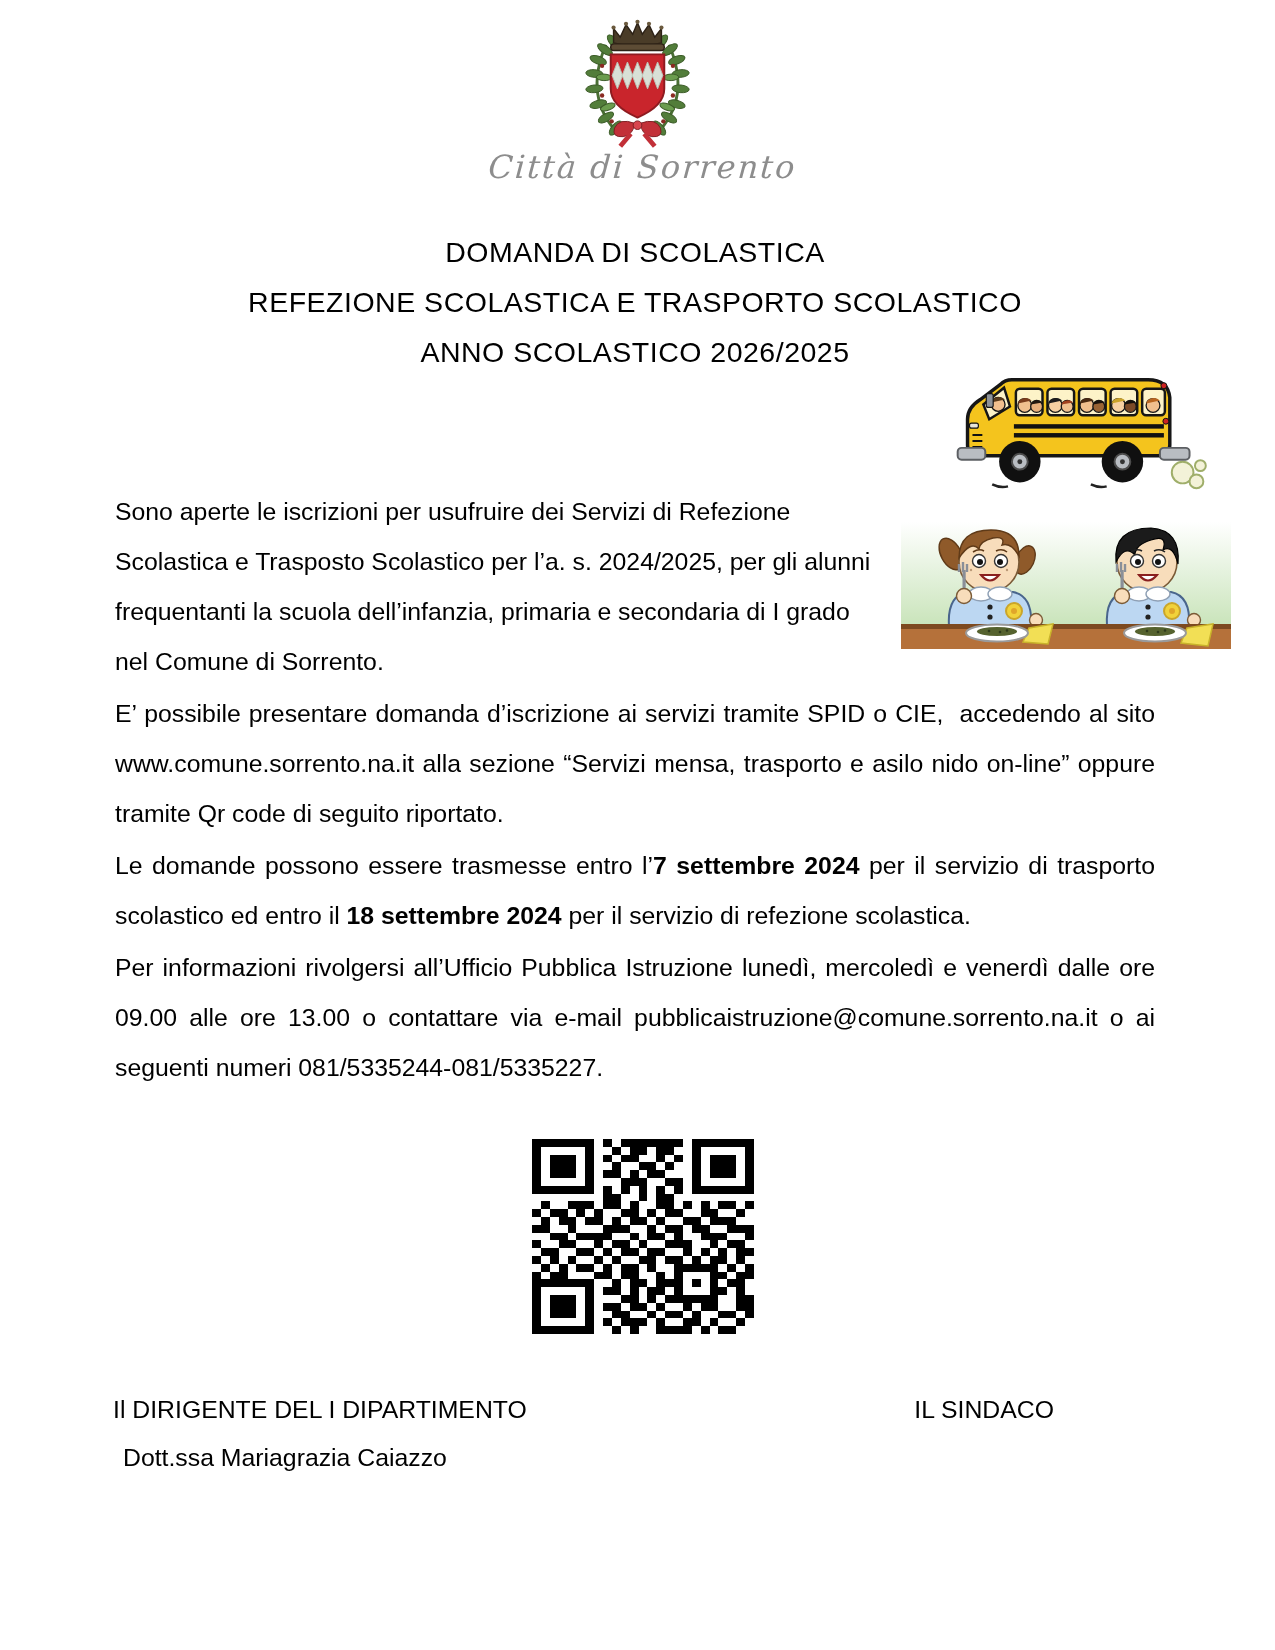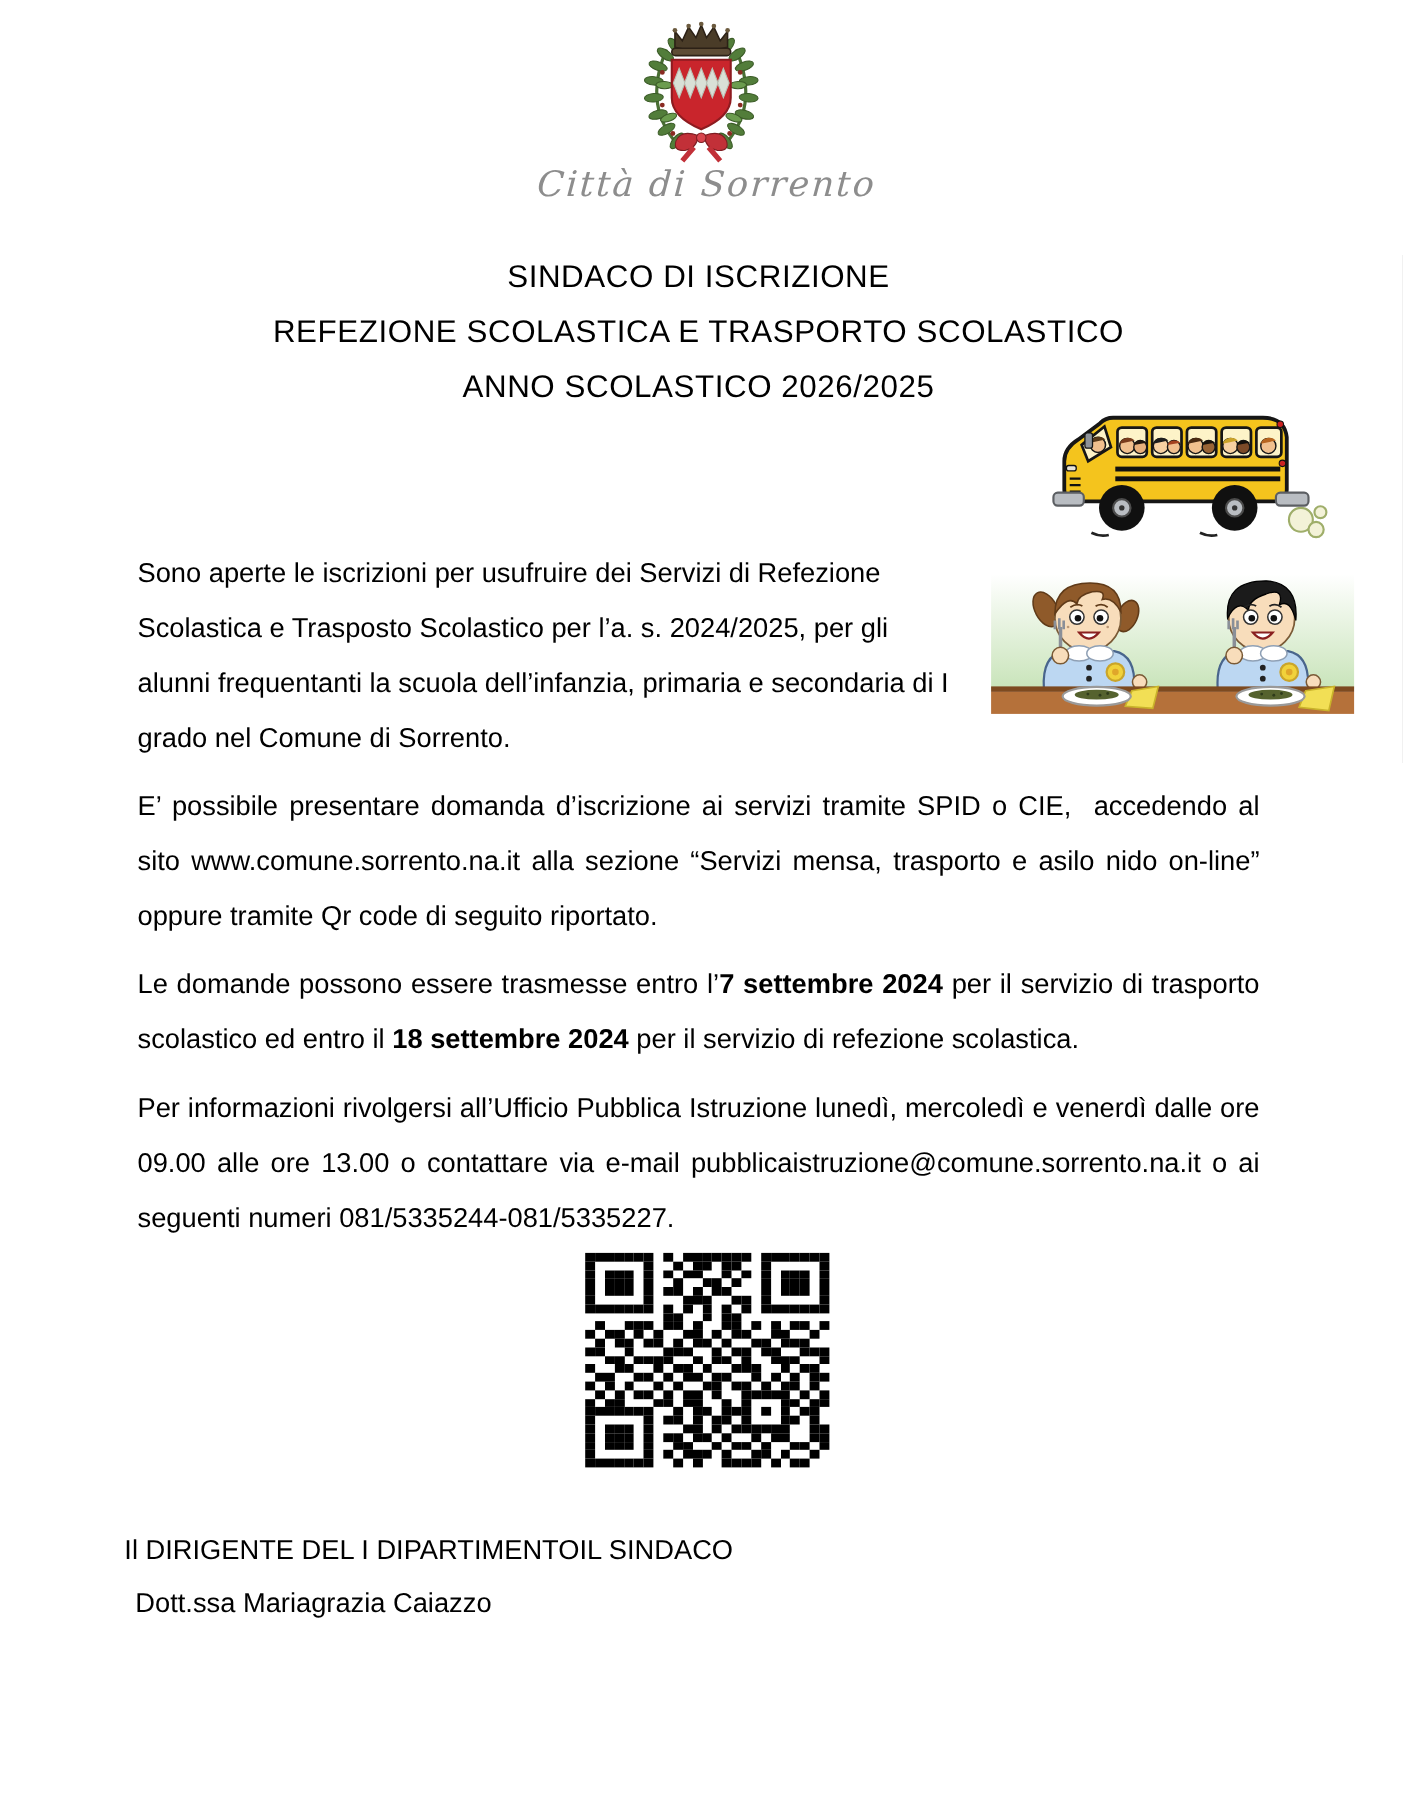"SINDACO DI ISCRIZIONE" div { text: SINDACO DI ISCRIZIONE -> DOMANDA DI SCOLASTICA }
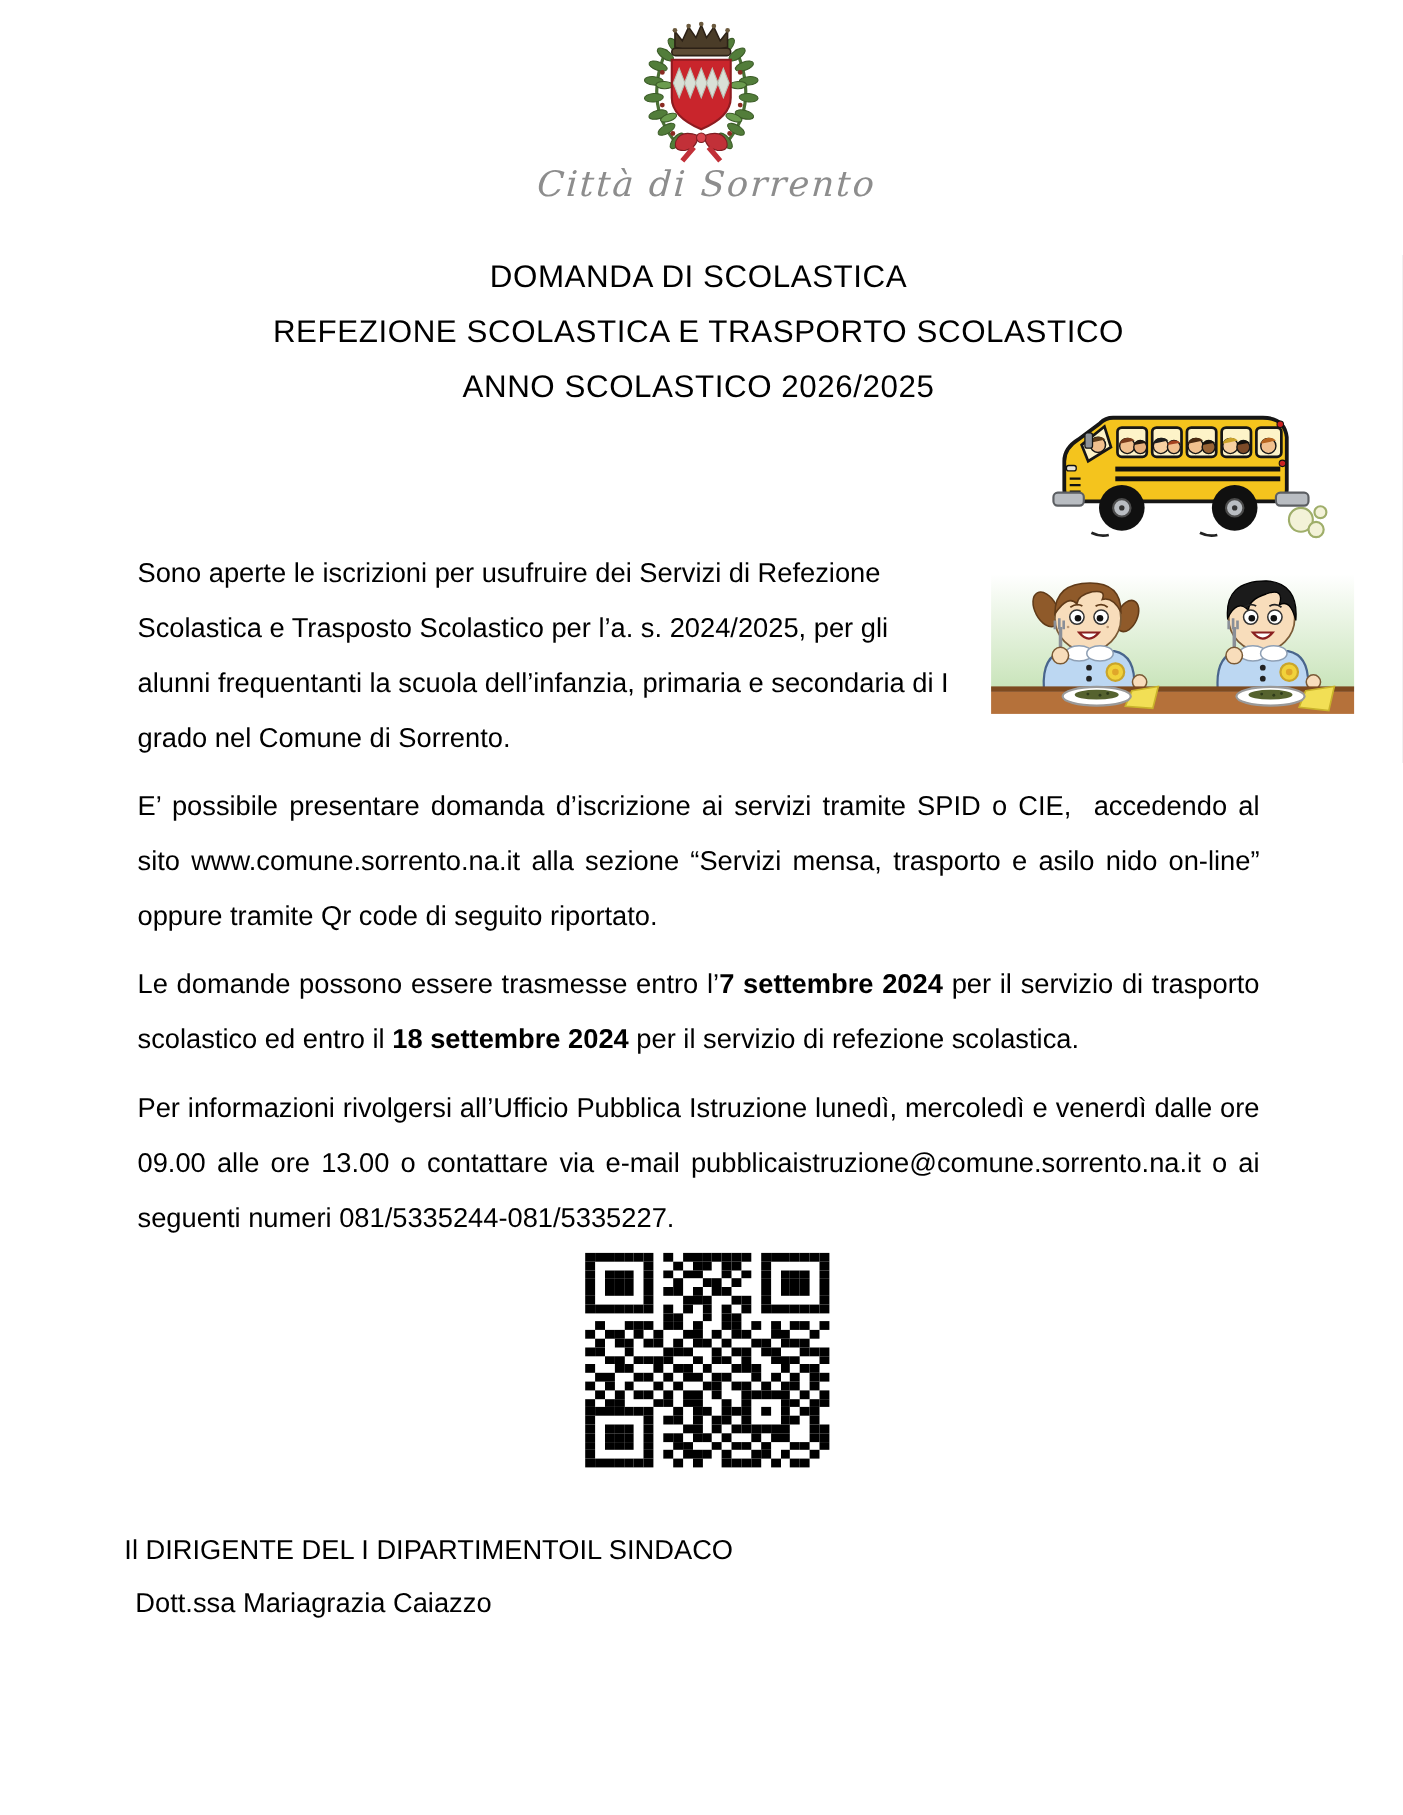"Sono aperte le iscrizioni per" .para { margin: 12px -> 2px }
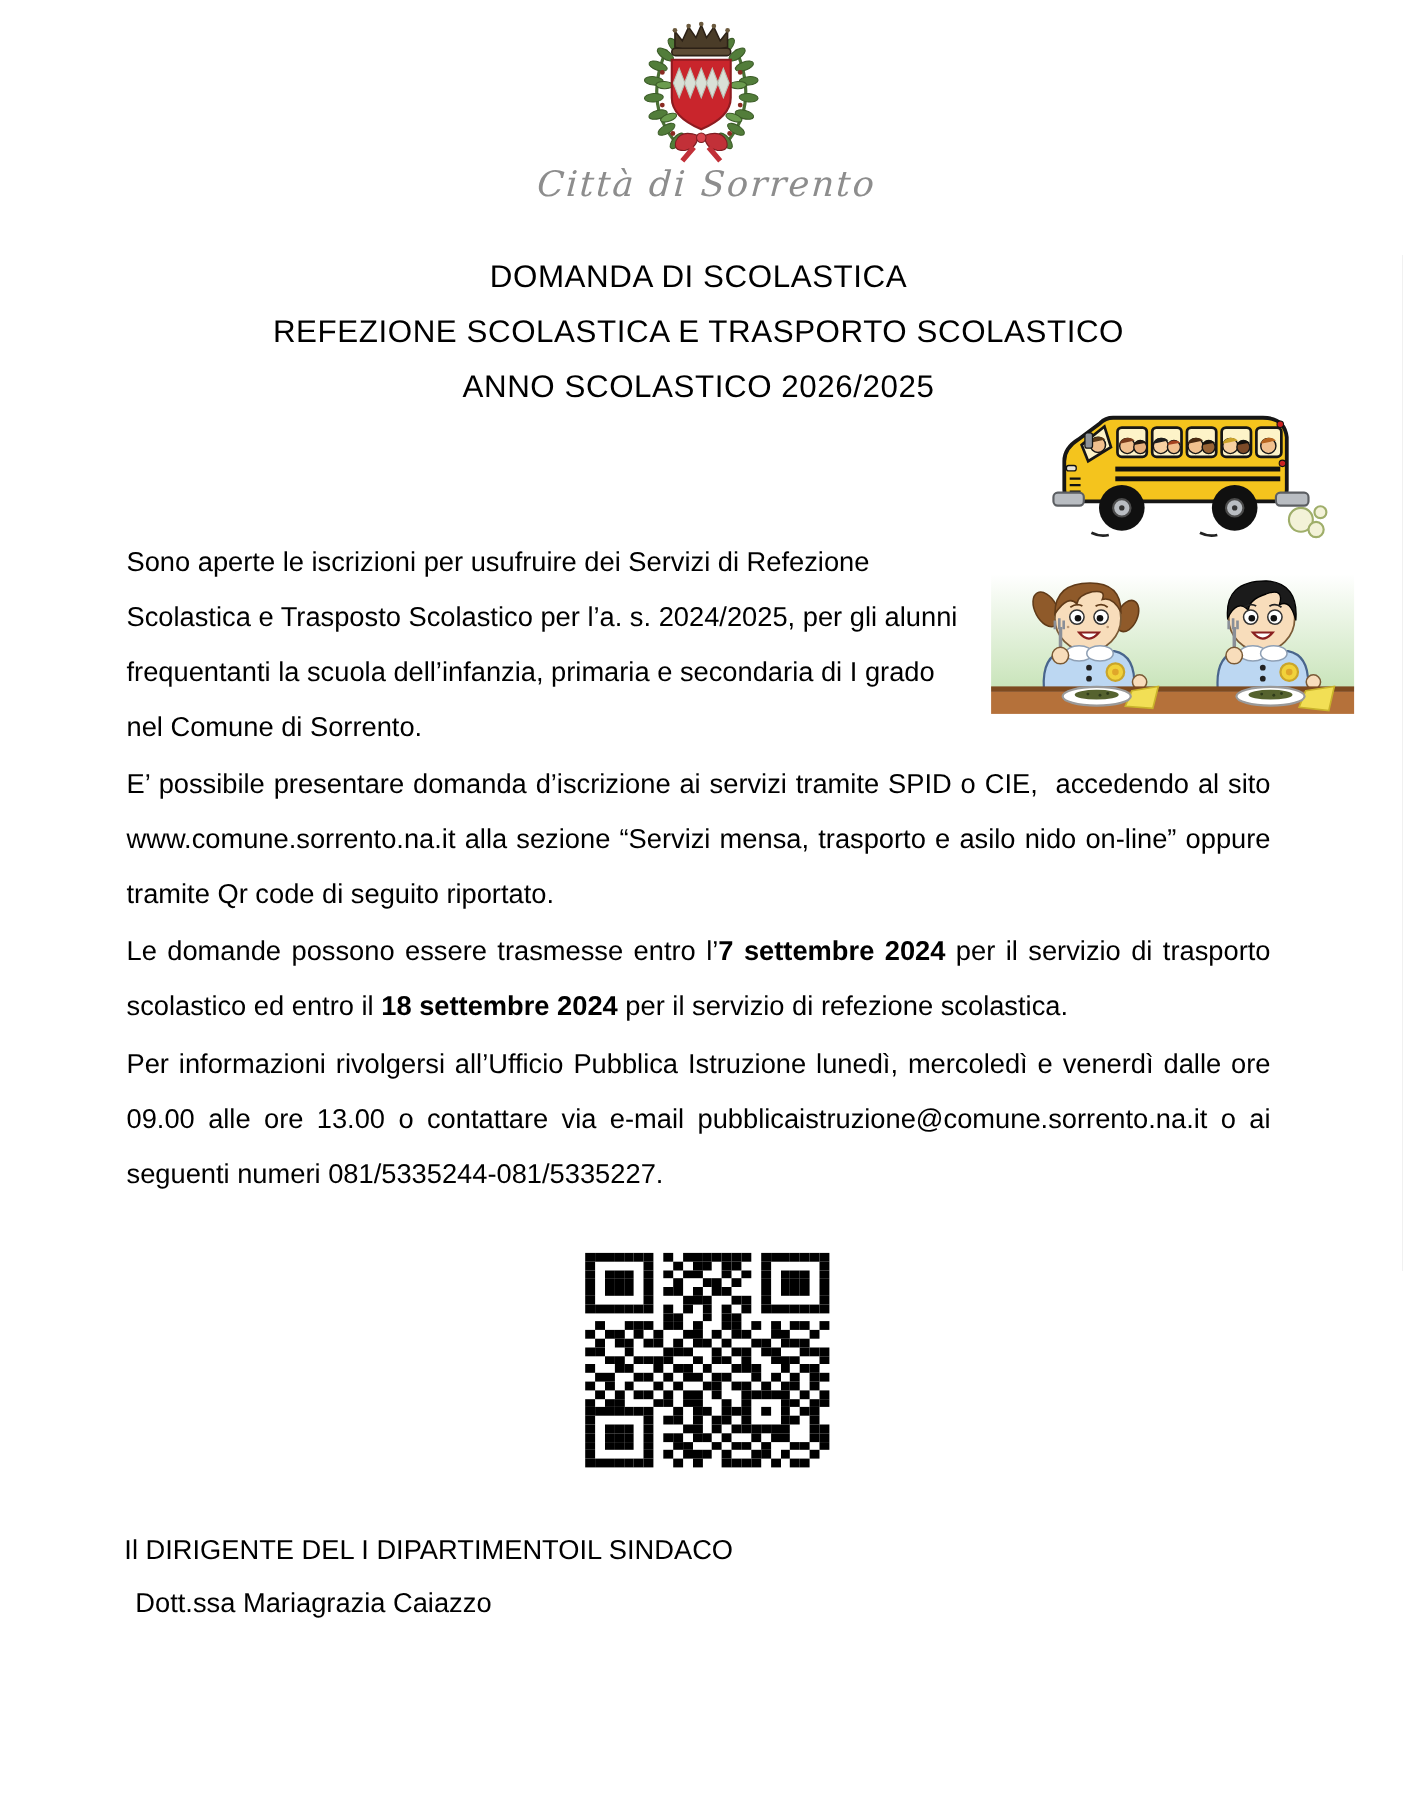"Il DIRIGENTE DEL I DIPARTIMENTO" .footer-row { justify-content: none -> space-between }
